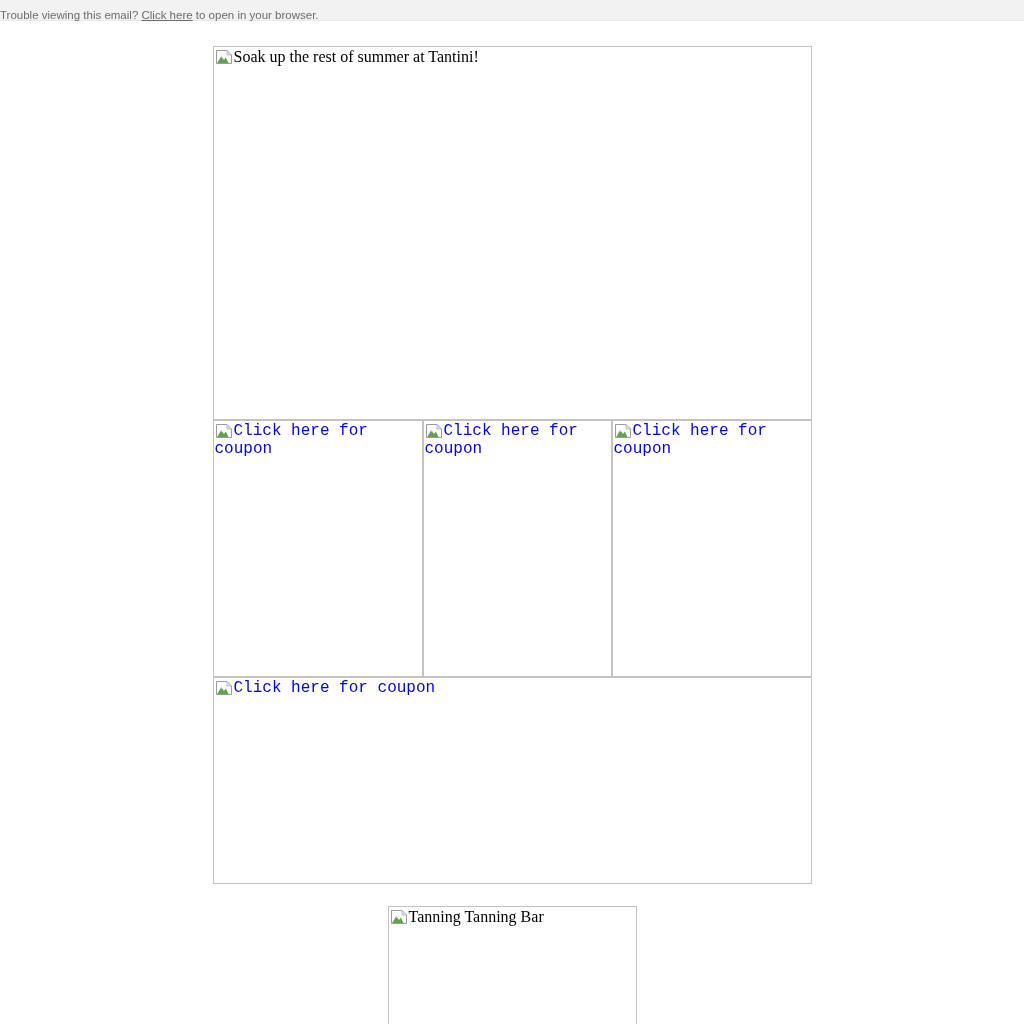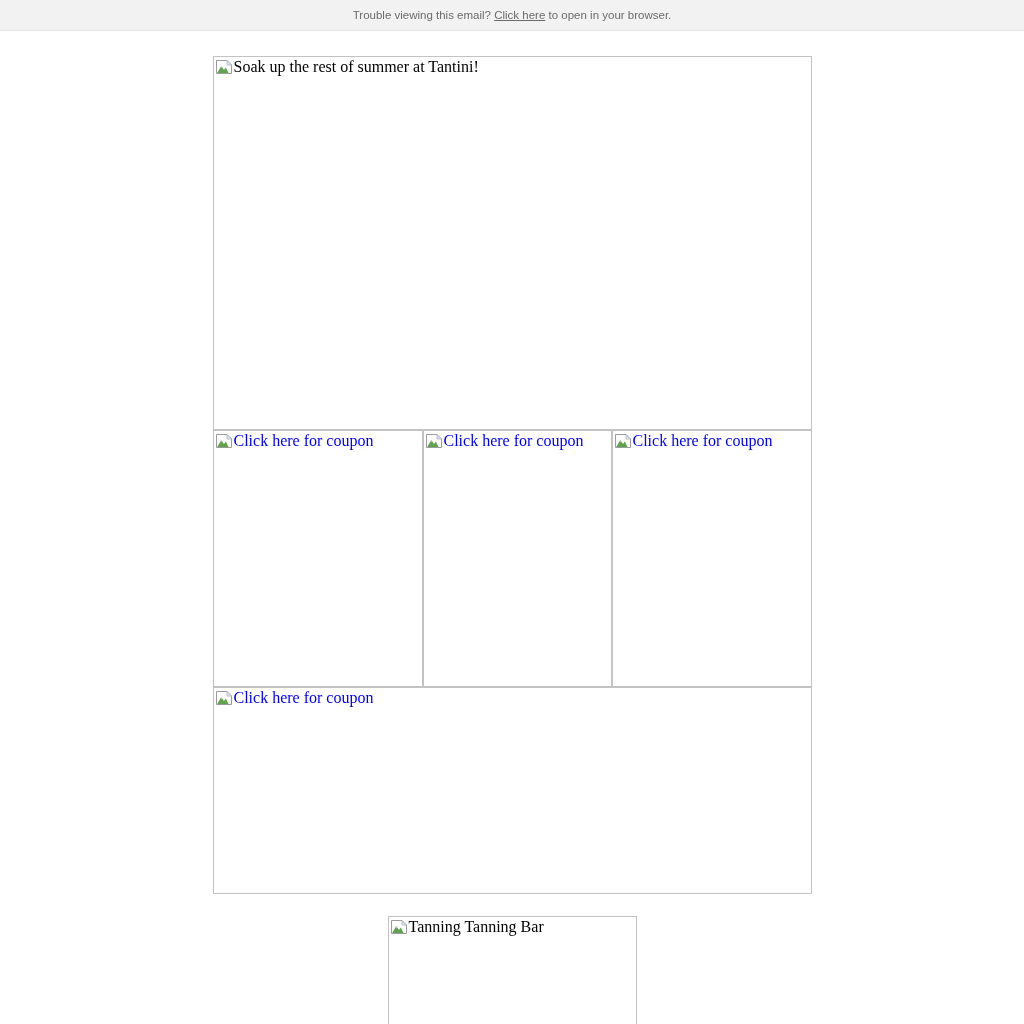"Trouble viewing this email? Click" .banner { height: 31px -> 21px; text-align: center -> left }
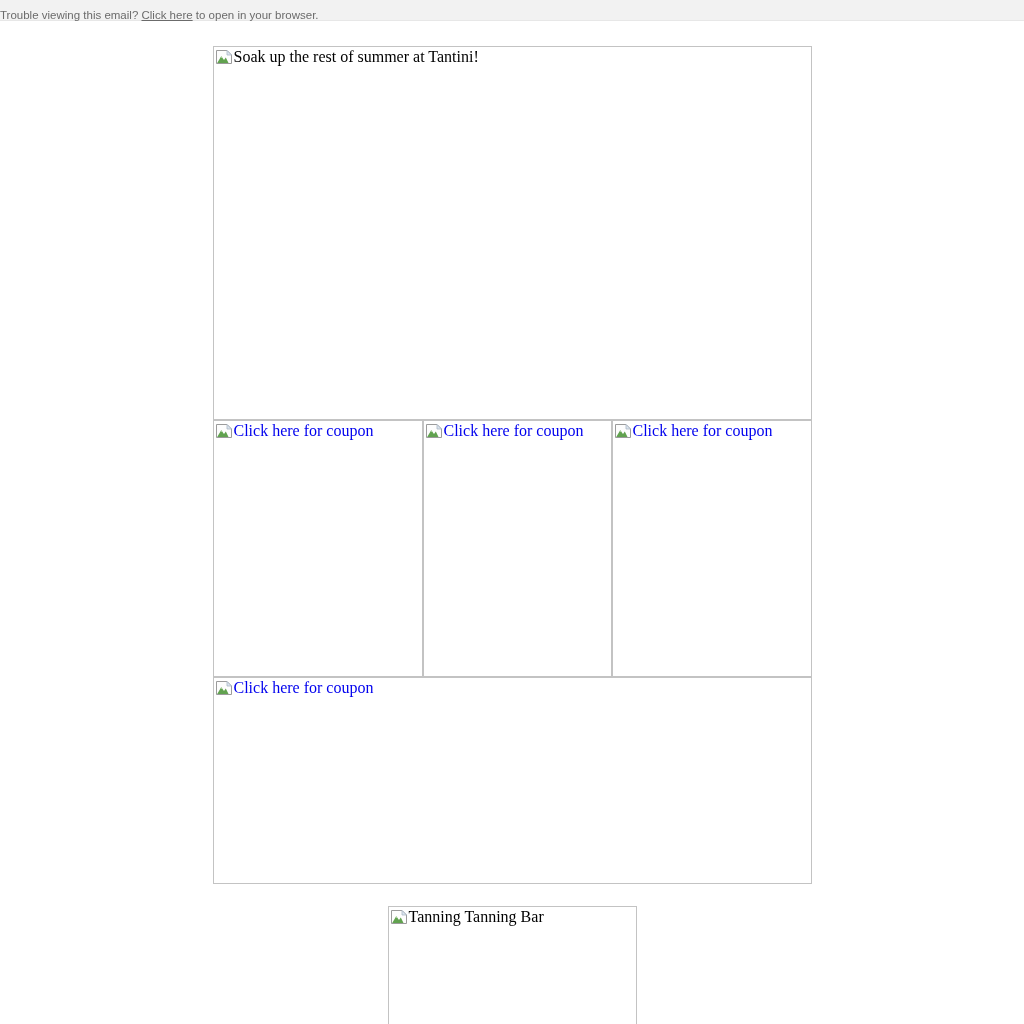"Click here for coupon" .alt-link { font-family: none -> Liberation Mono, monospace }
